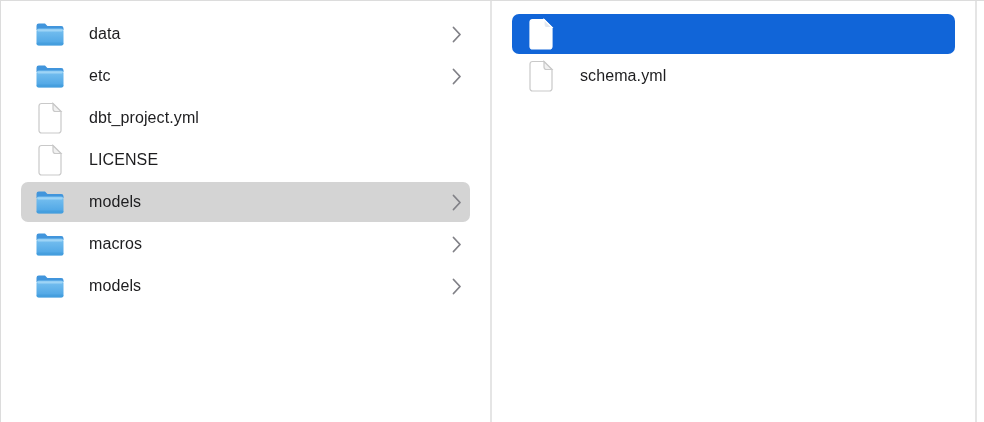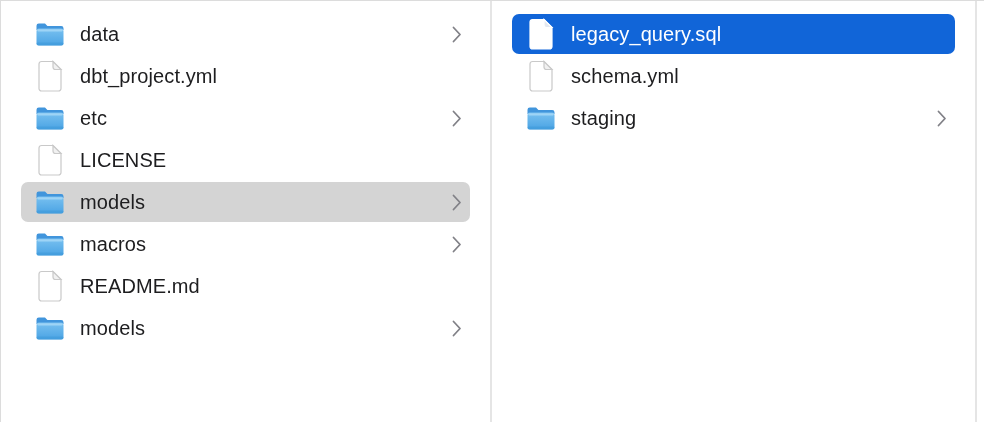"data" .label { font-size: 20px -> 16px; margin-left: 15px -> 24px }
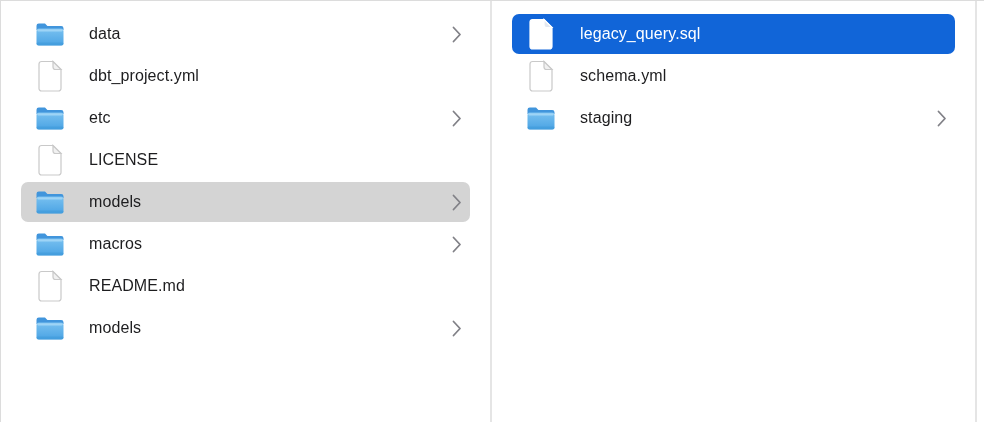"legacy_query.sql" span.label { html: <span>legacy_query.sql</span> -> none }
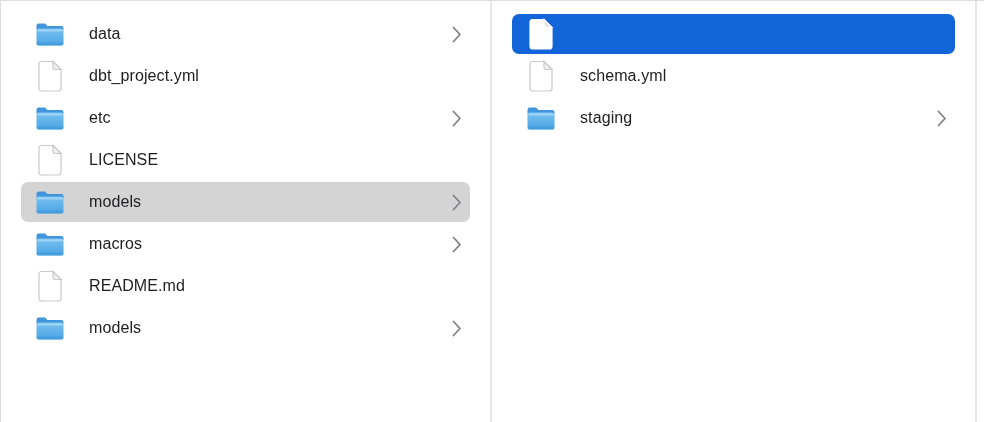"dbt_project.yml" div.row { order: before "etc" -> after "etc" }
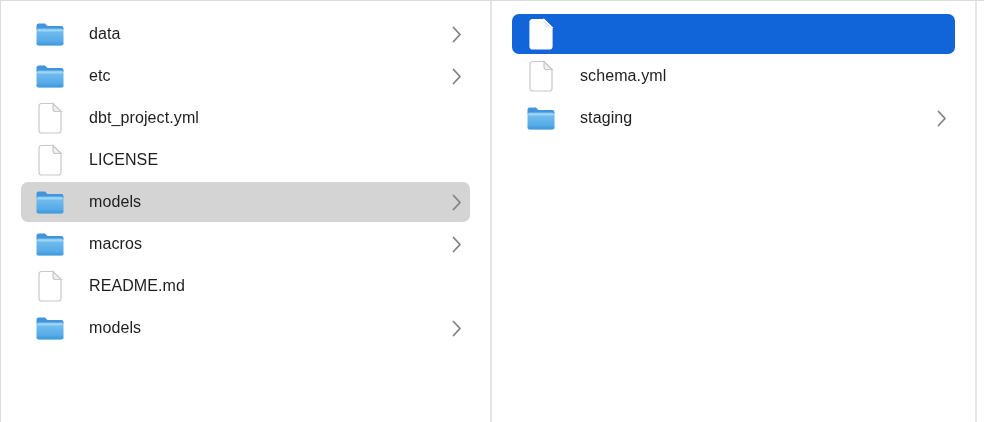"staging" div.row { html: <div> <span> <svg> <defs> <linearGradient> <stop></stop> <stop></stop> </linearGradient> </defs> <path></path> <rect></rect> <rect></rect> <rect></rect> </svg> </span> <span>staging</span> <span> <svg> <path></path> </svg> </span> </div> -> none }
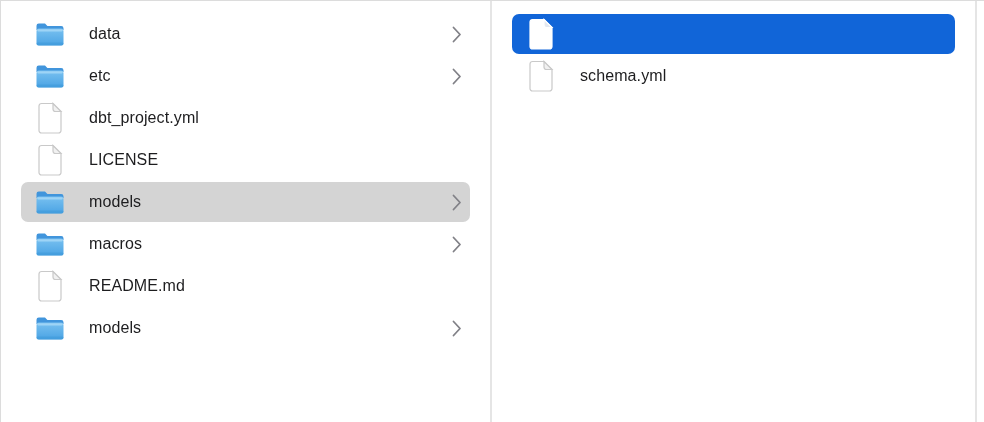"README.md" div.row { html: <div> <span> <svg> <path></path> <path></path> </svg> </span> <span>README.md</span> </div> -> none }
